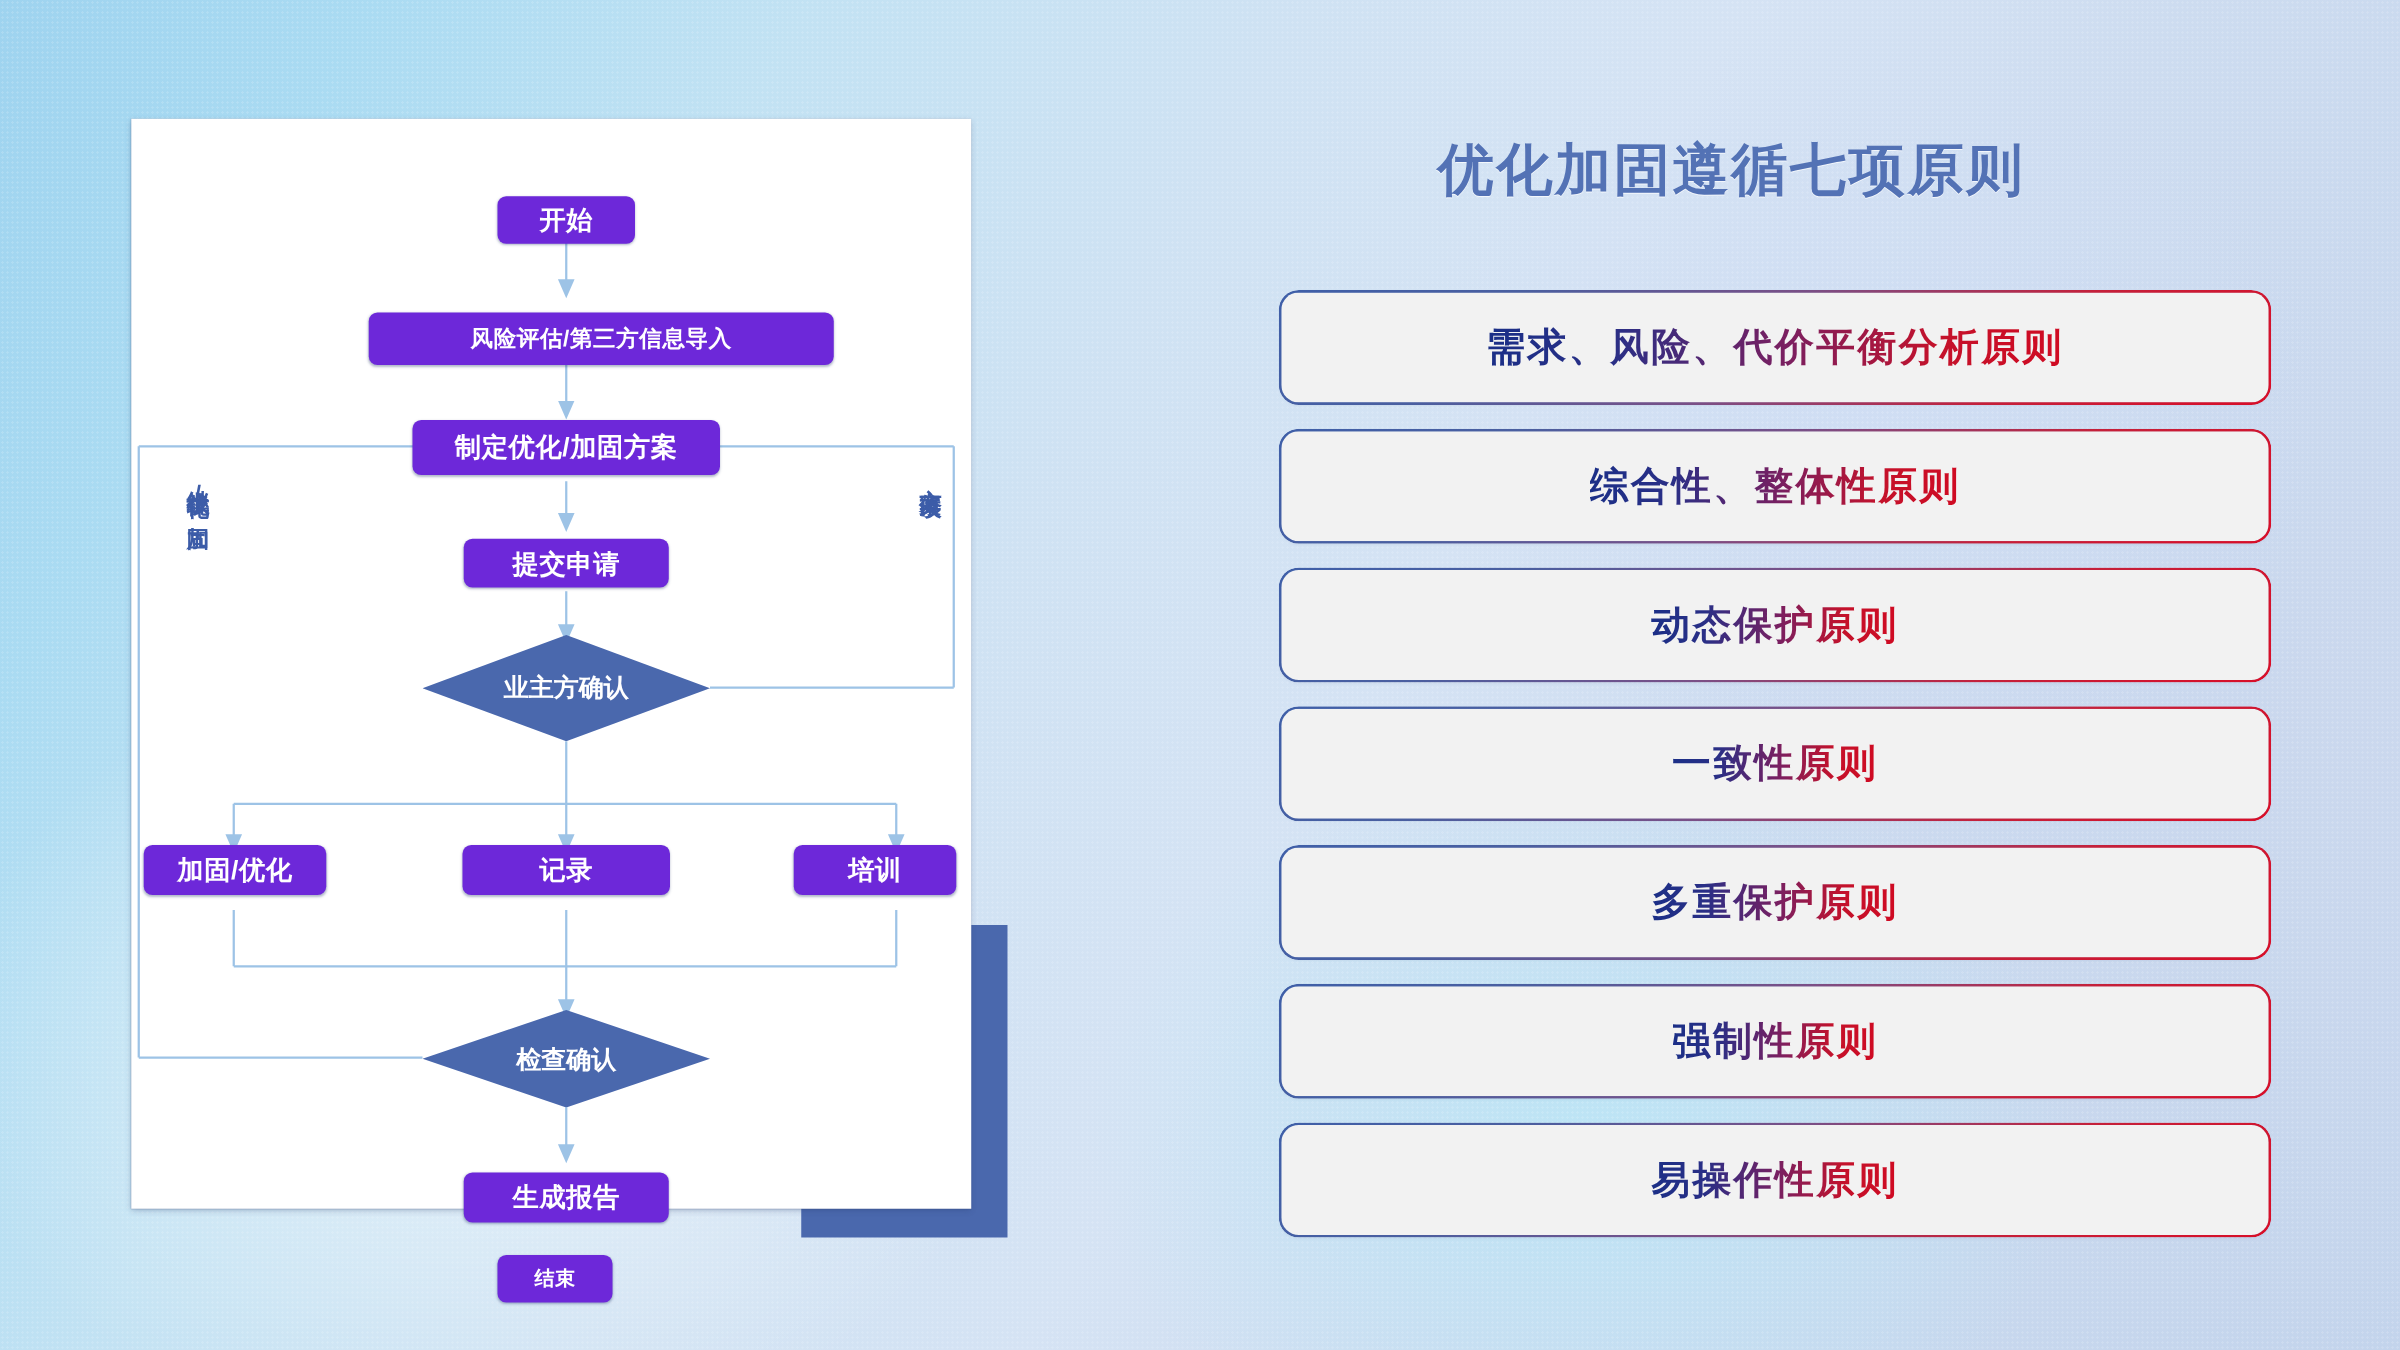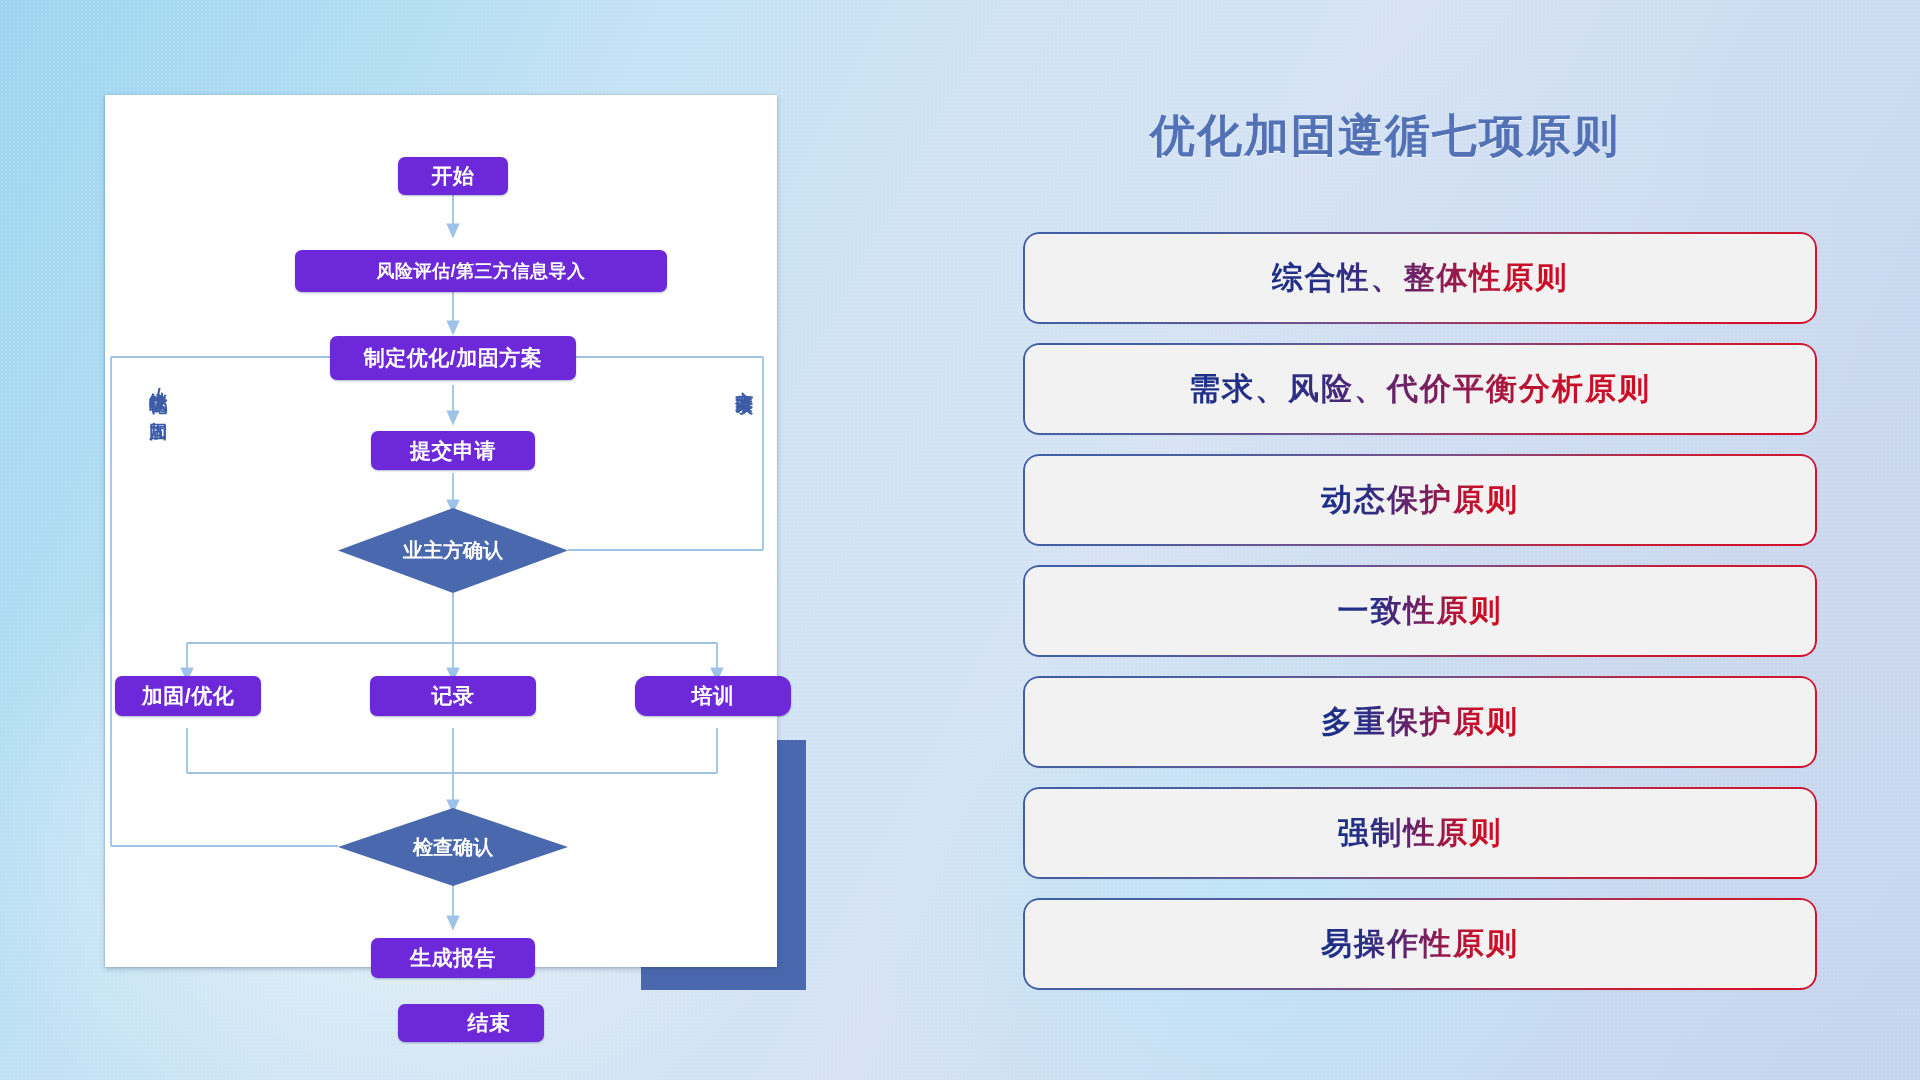"综合性、整体性原则" div.card { order: before "需求、风险、代价平衡分析原则" -> after "需求、风险、代价平衡分析原则" }
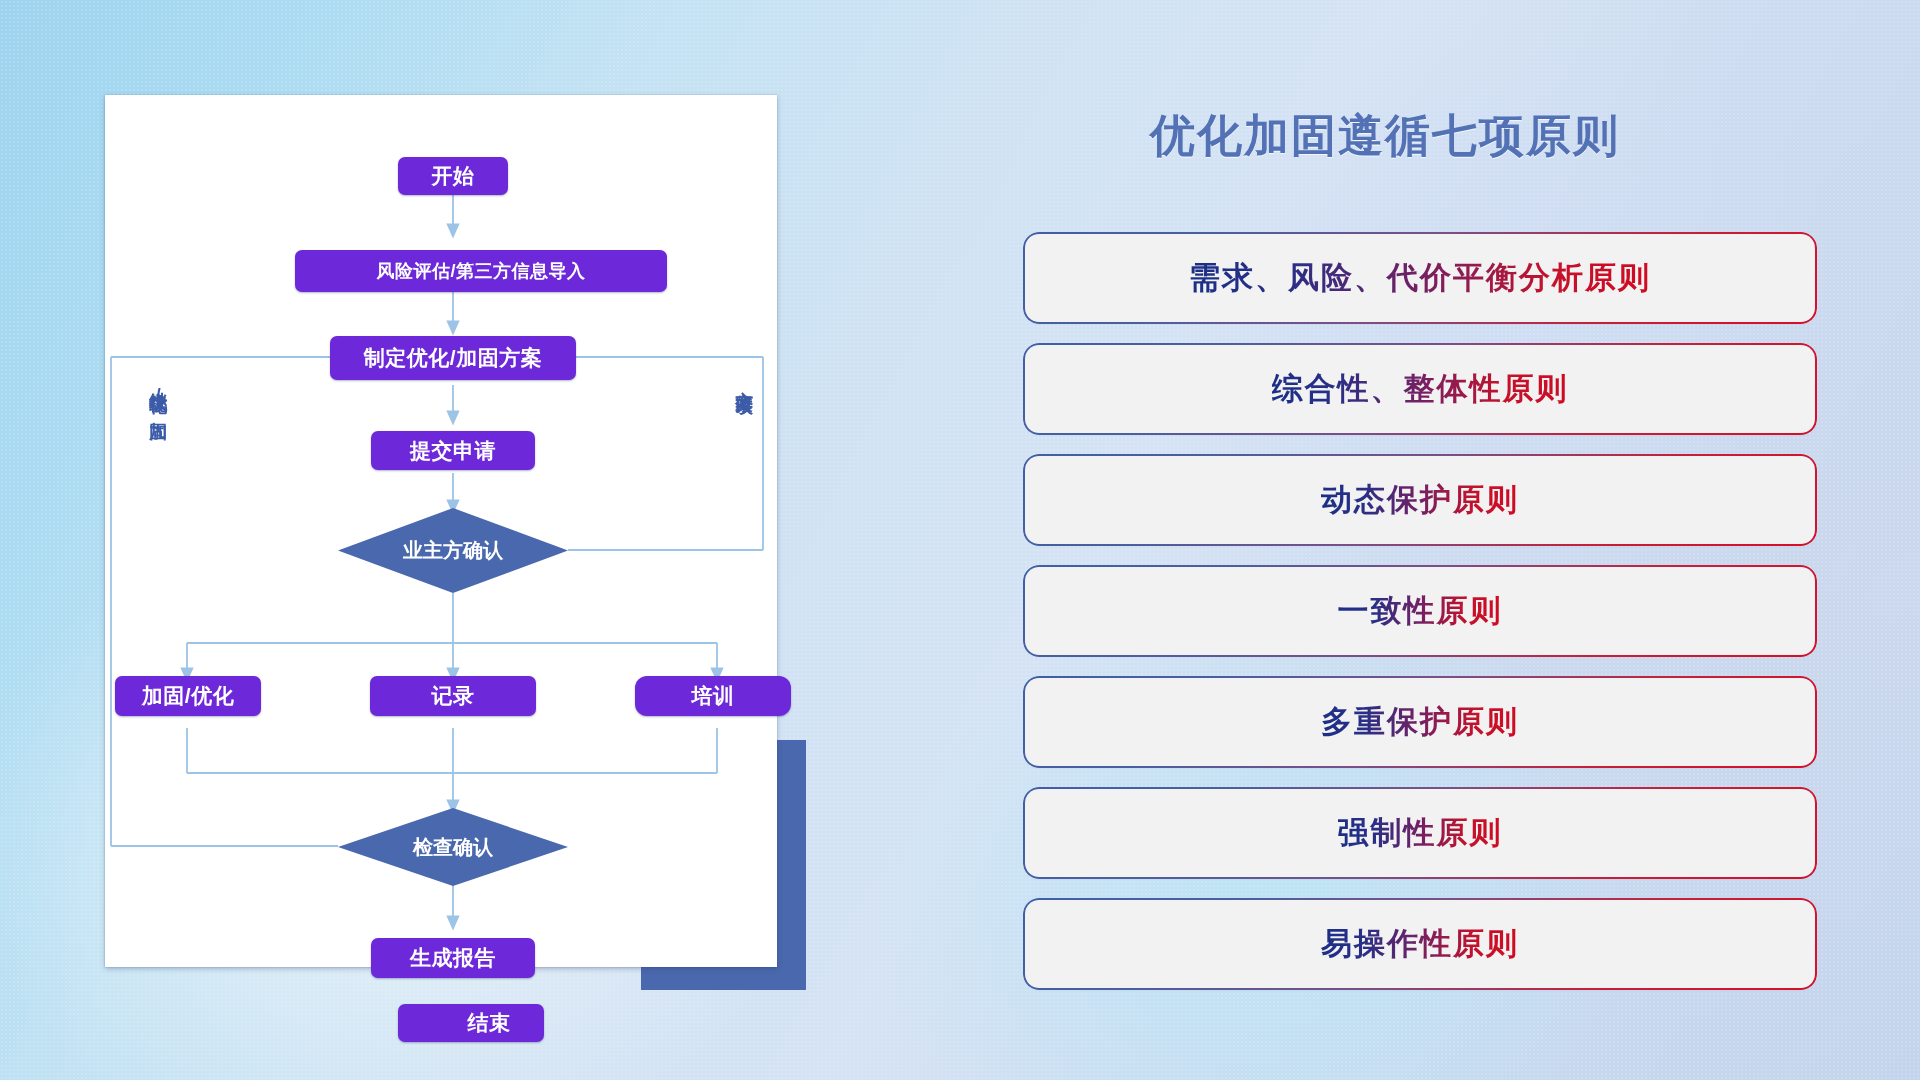"培训" div.node { border-radius: 12px -> none; width: 156px -> 130px }
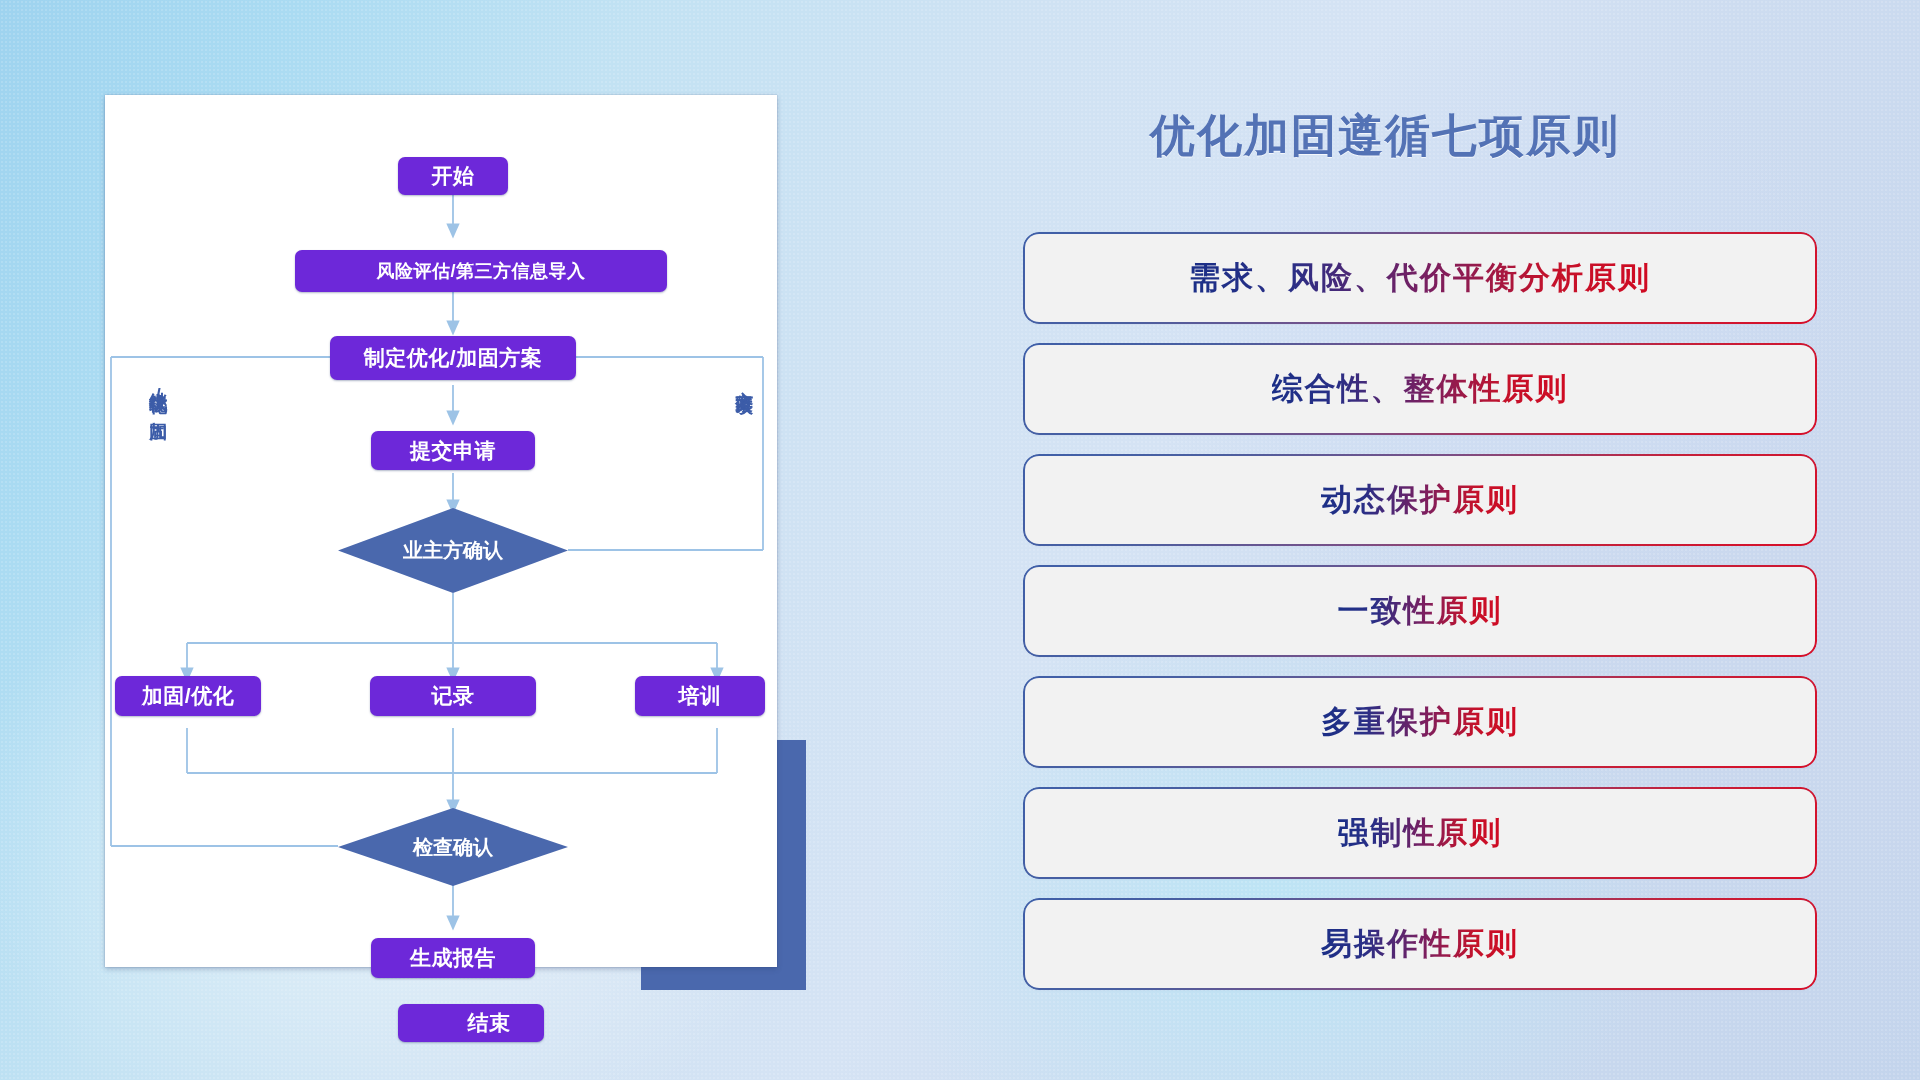"结束" div.node { font-size: 21px -> 16px; padding-left: 36px -> none; width: 110px -> 92px }
